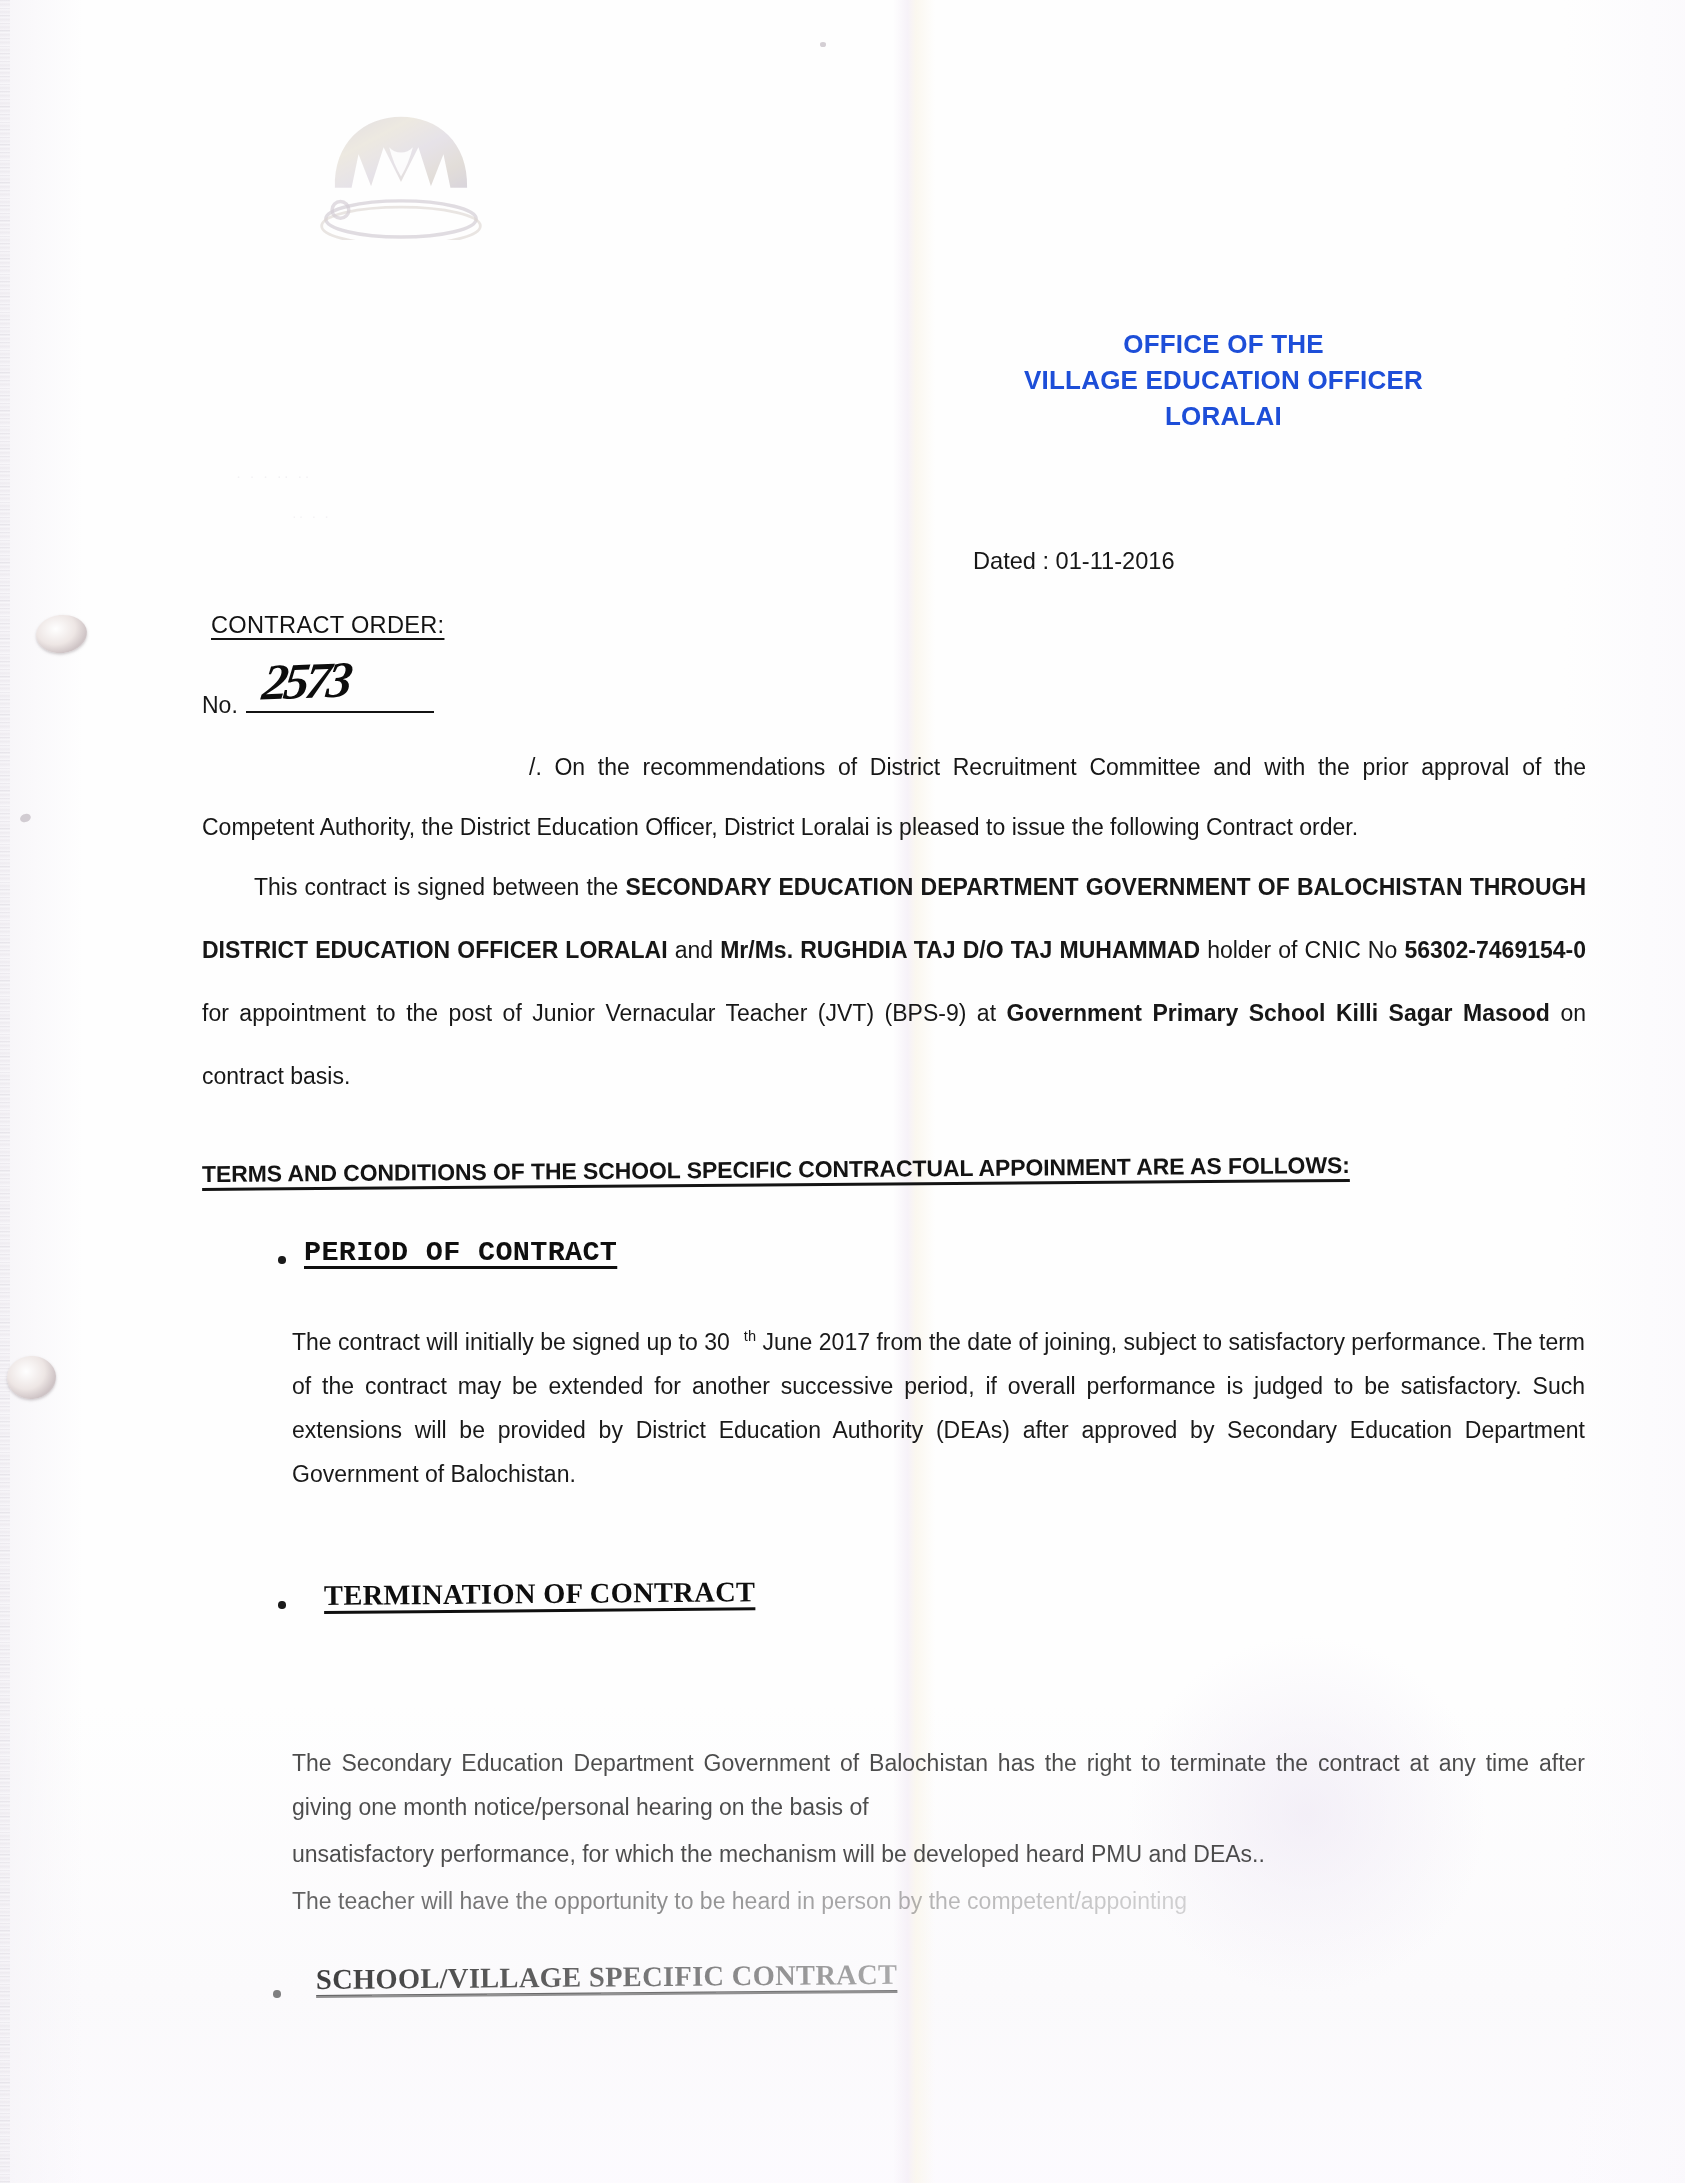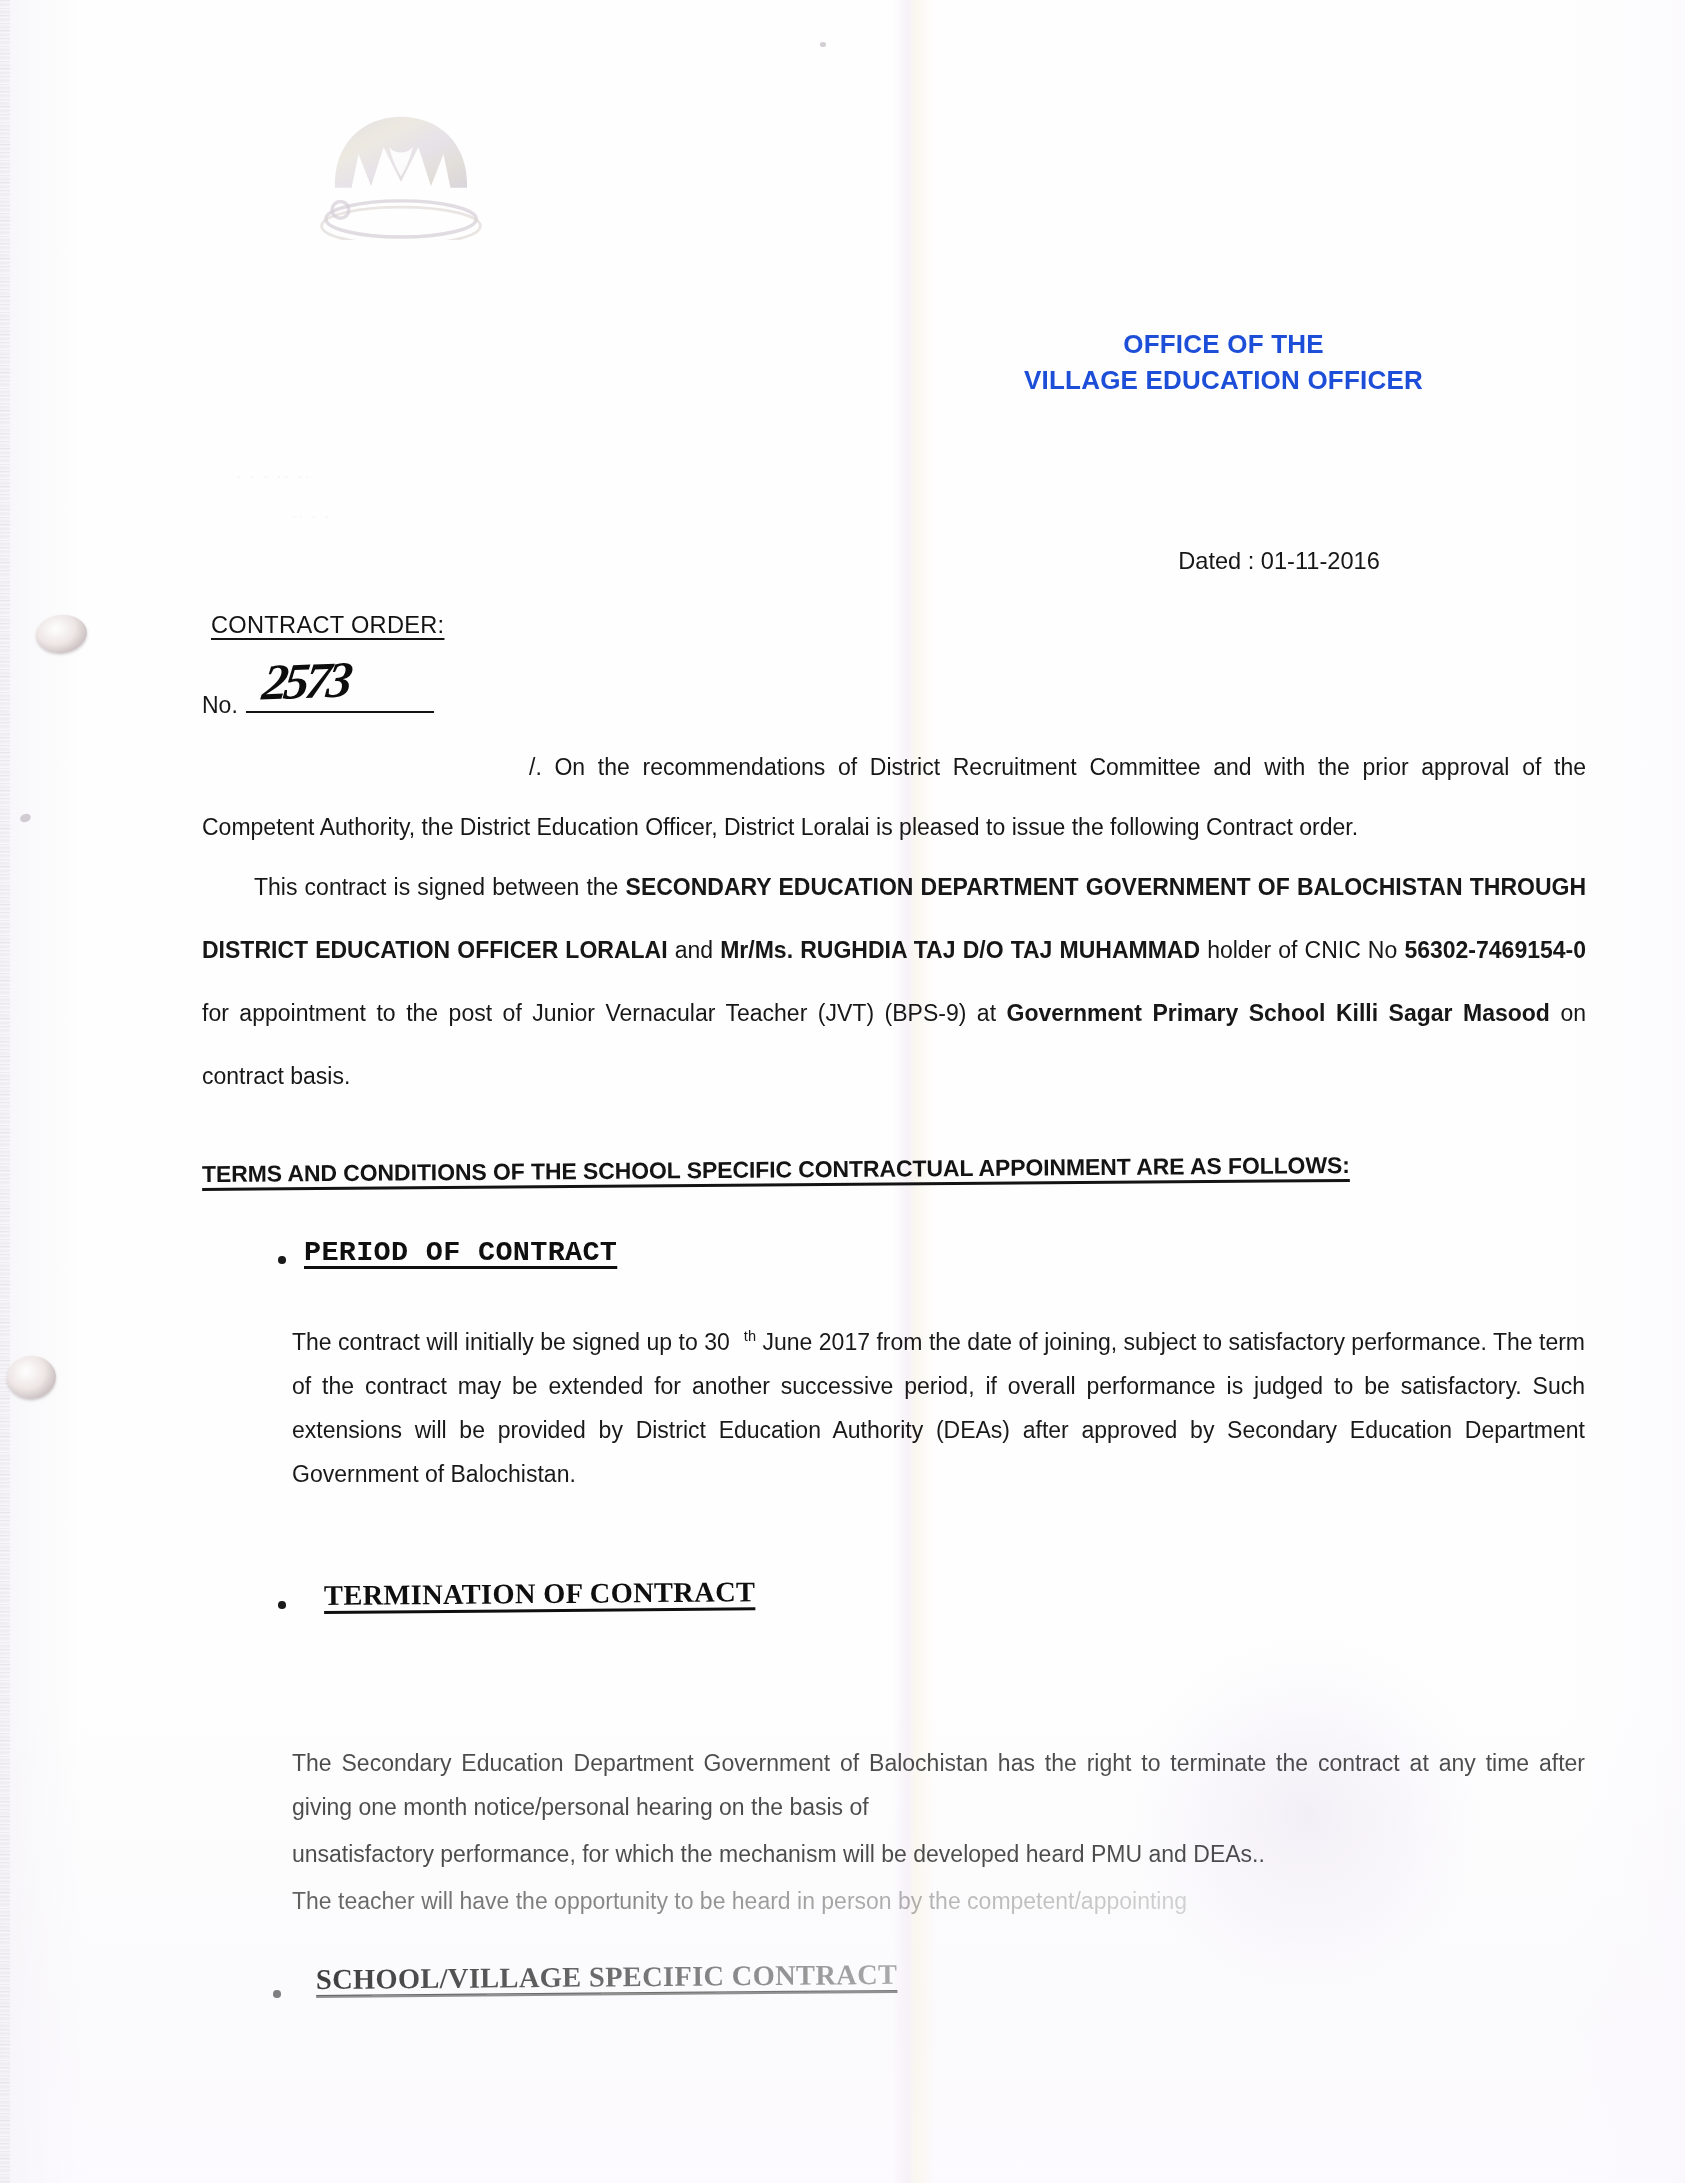"LORALAI" div { html: none -> <div>LORALAI</div> }
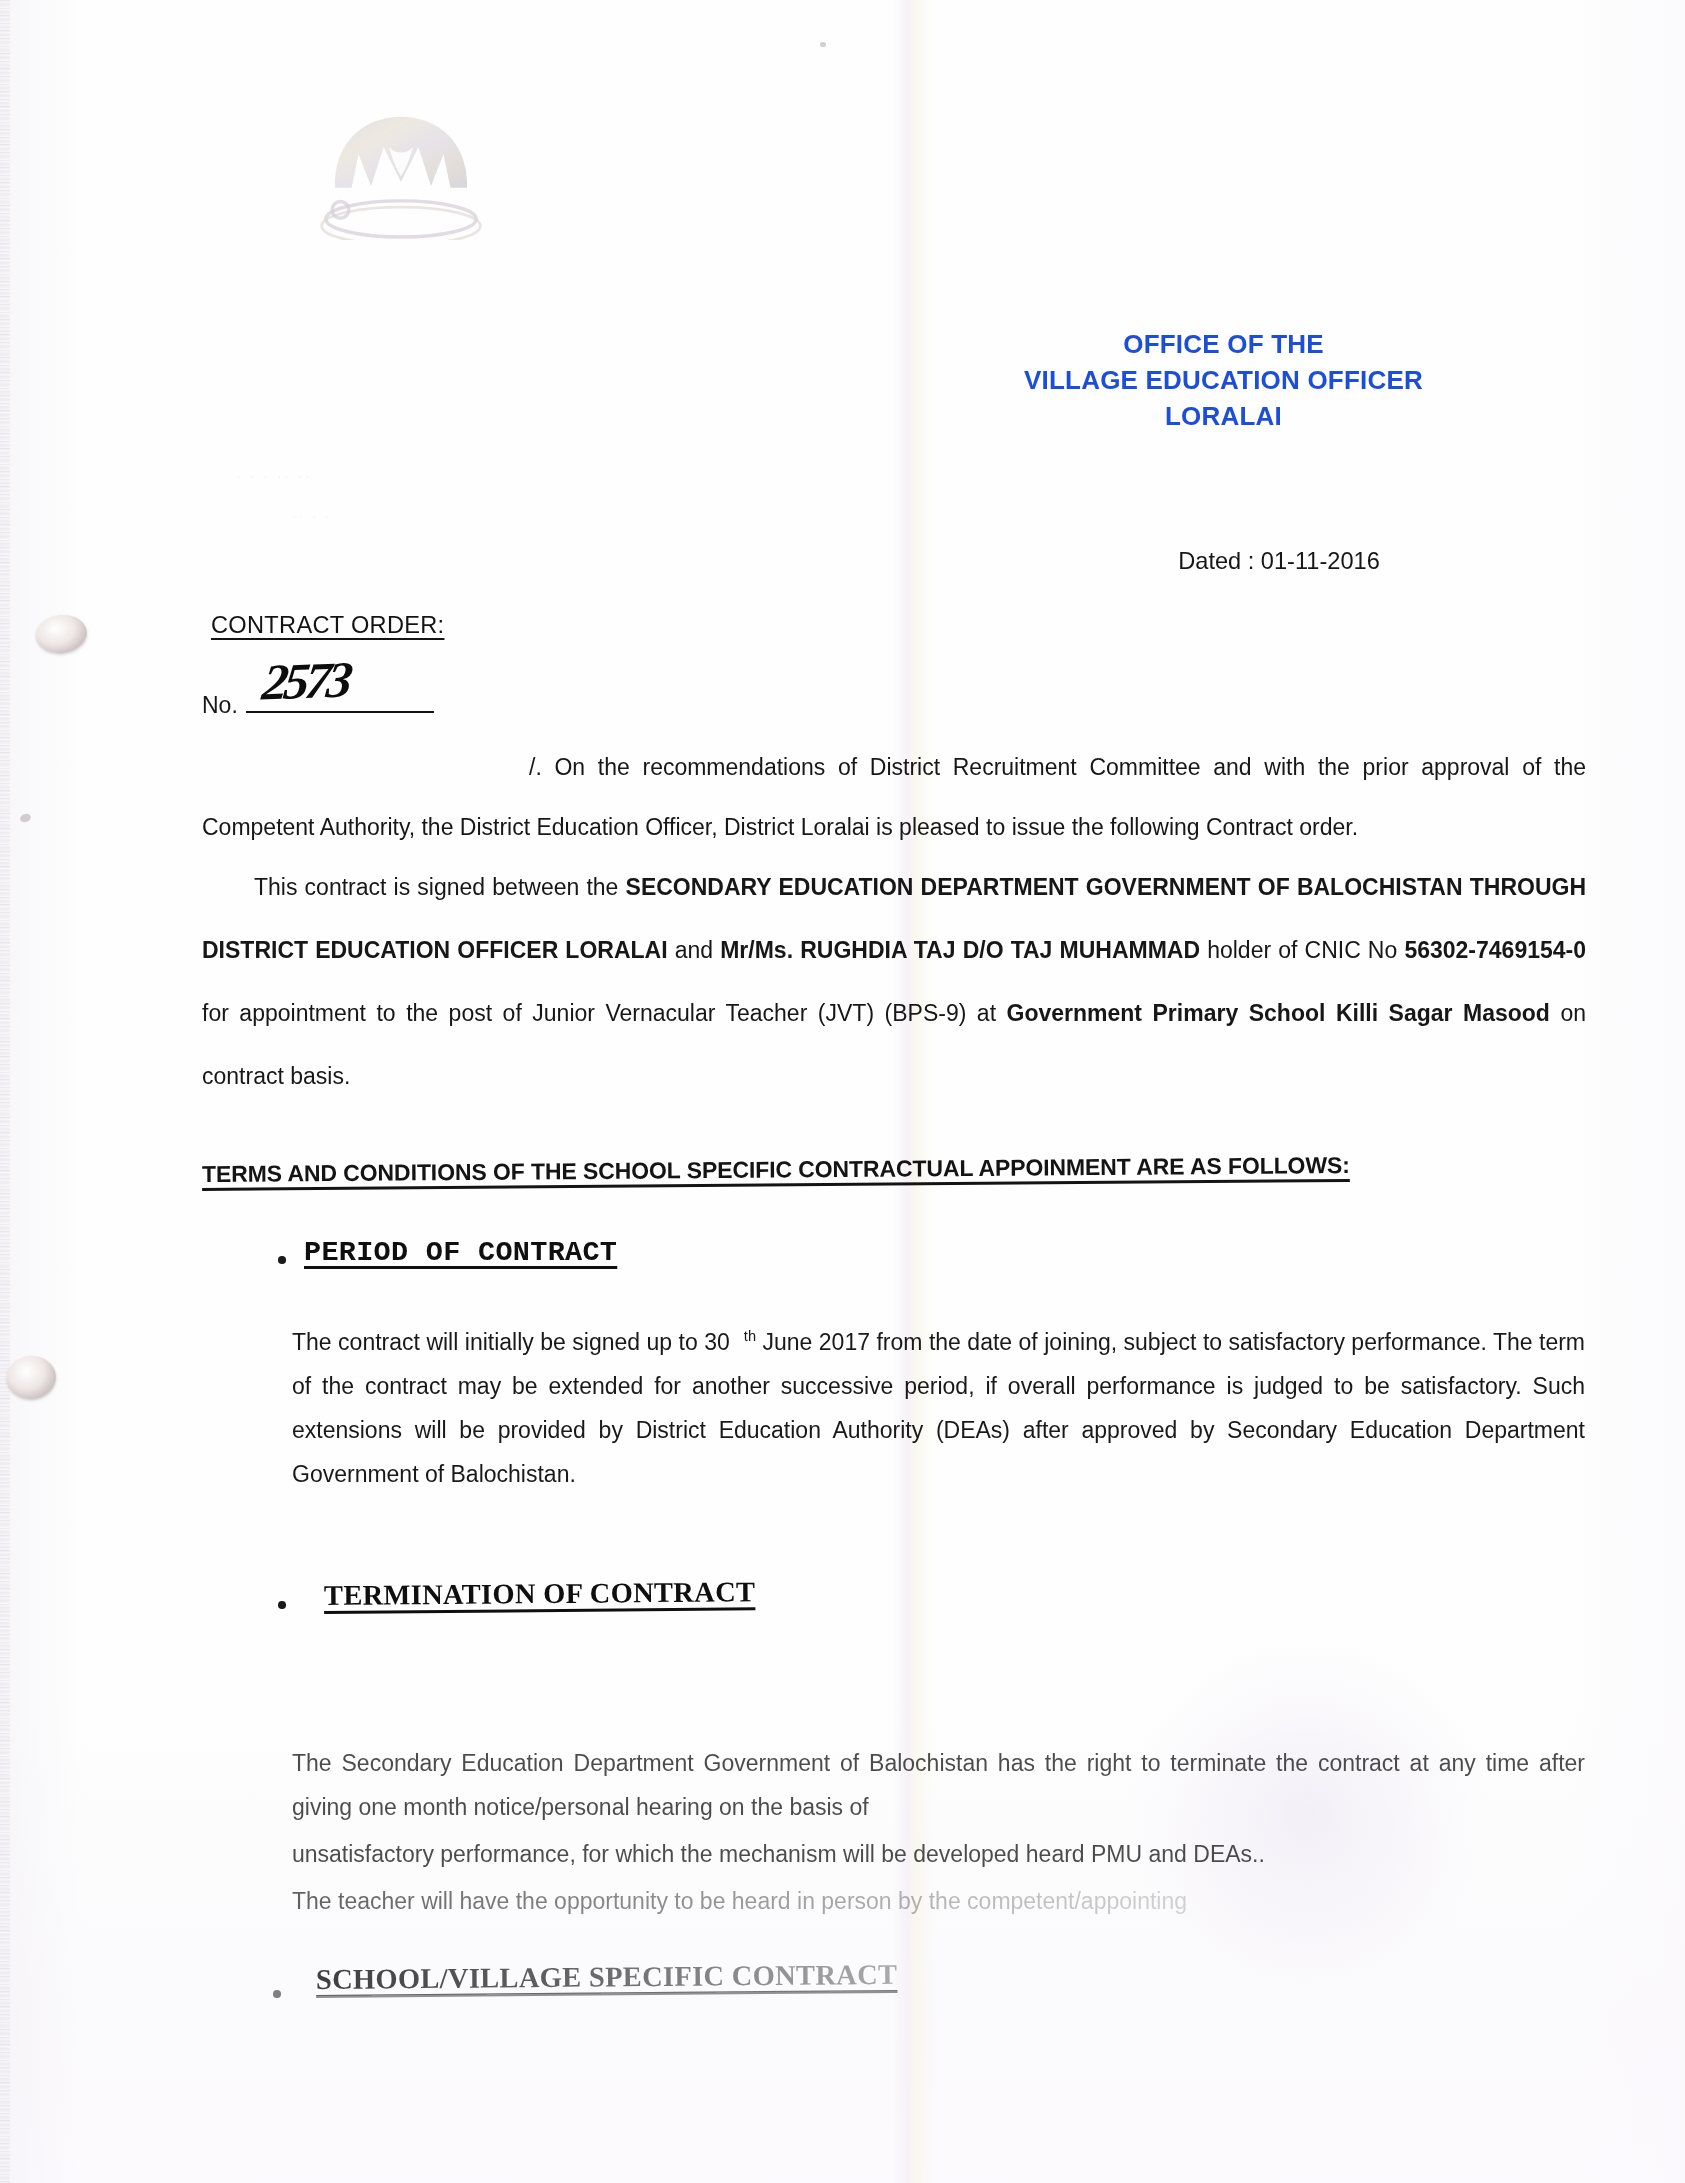"Dated : 01-11-2016" .dated { text-align: center -> left }
